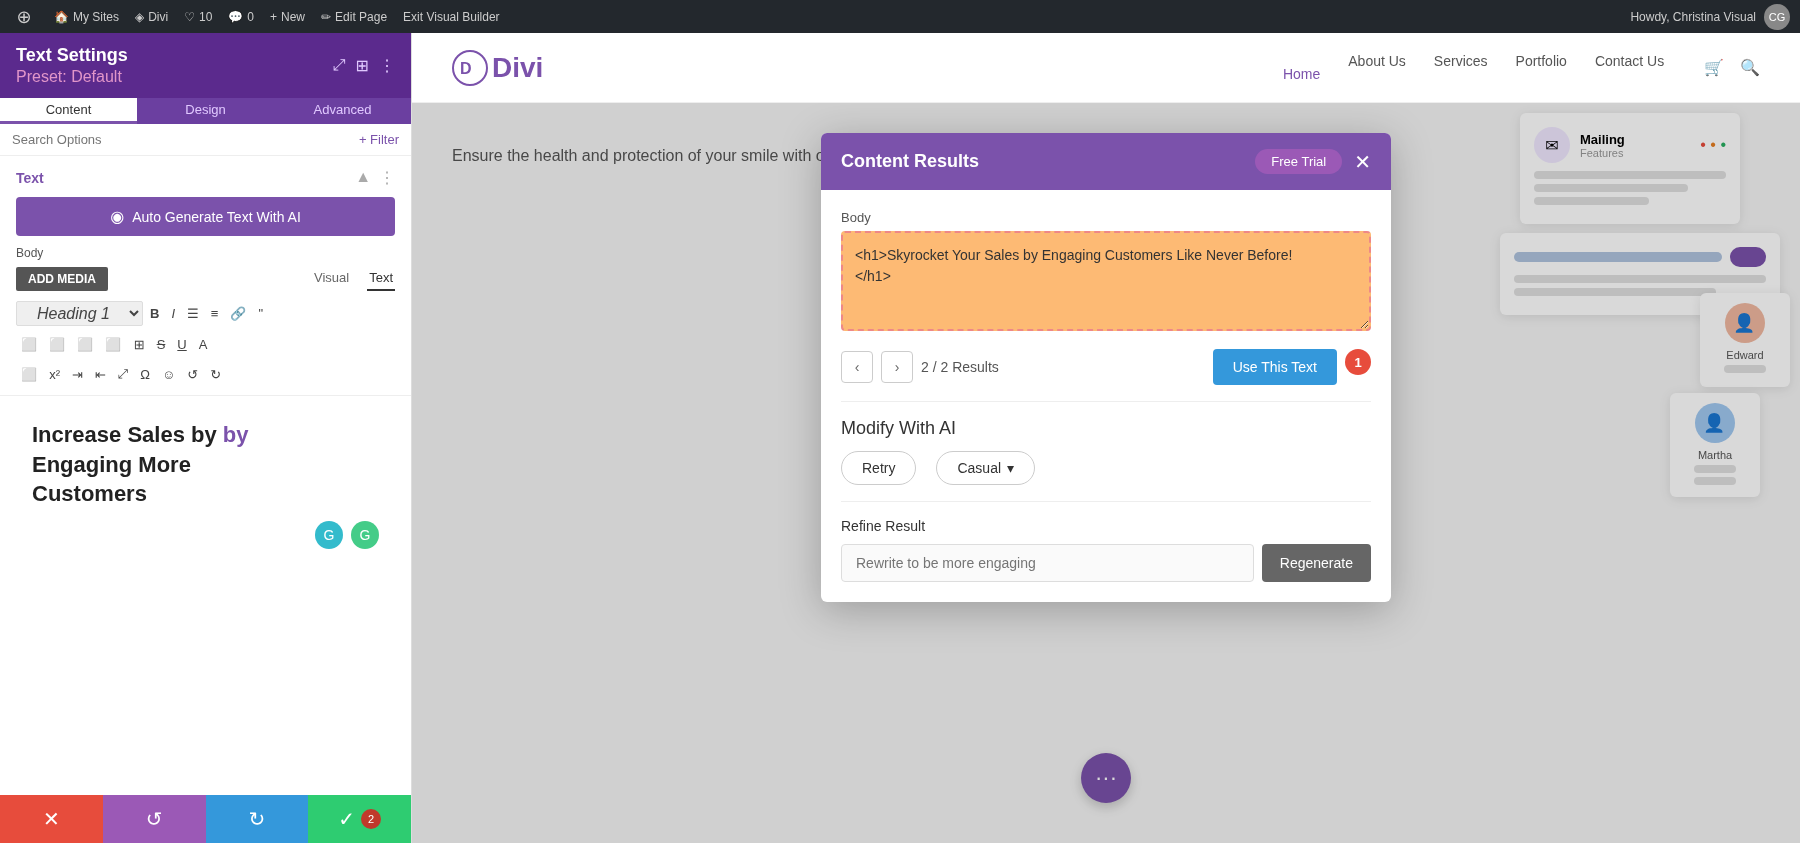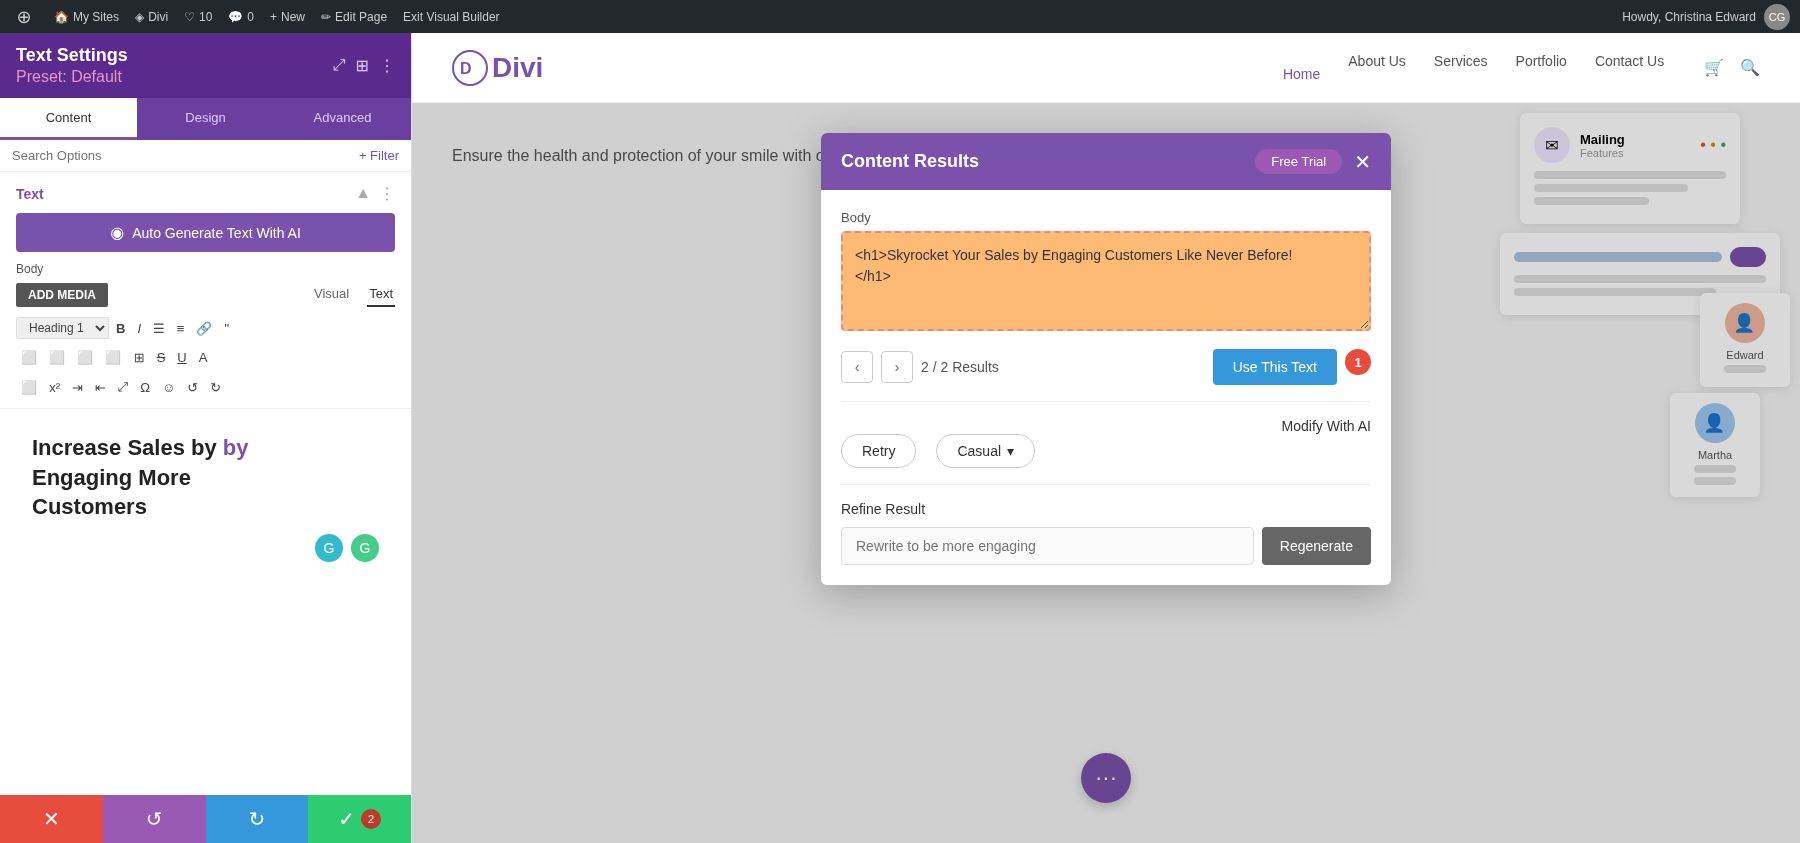"Howdy, Christina Edward" span { text: Edward -> Visual }
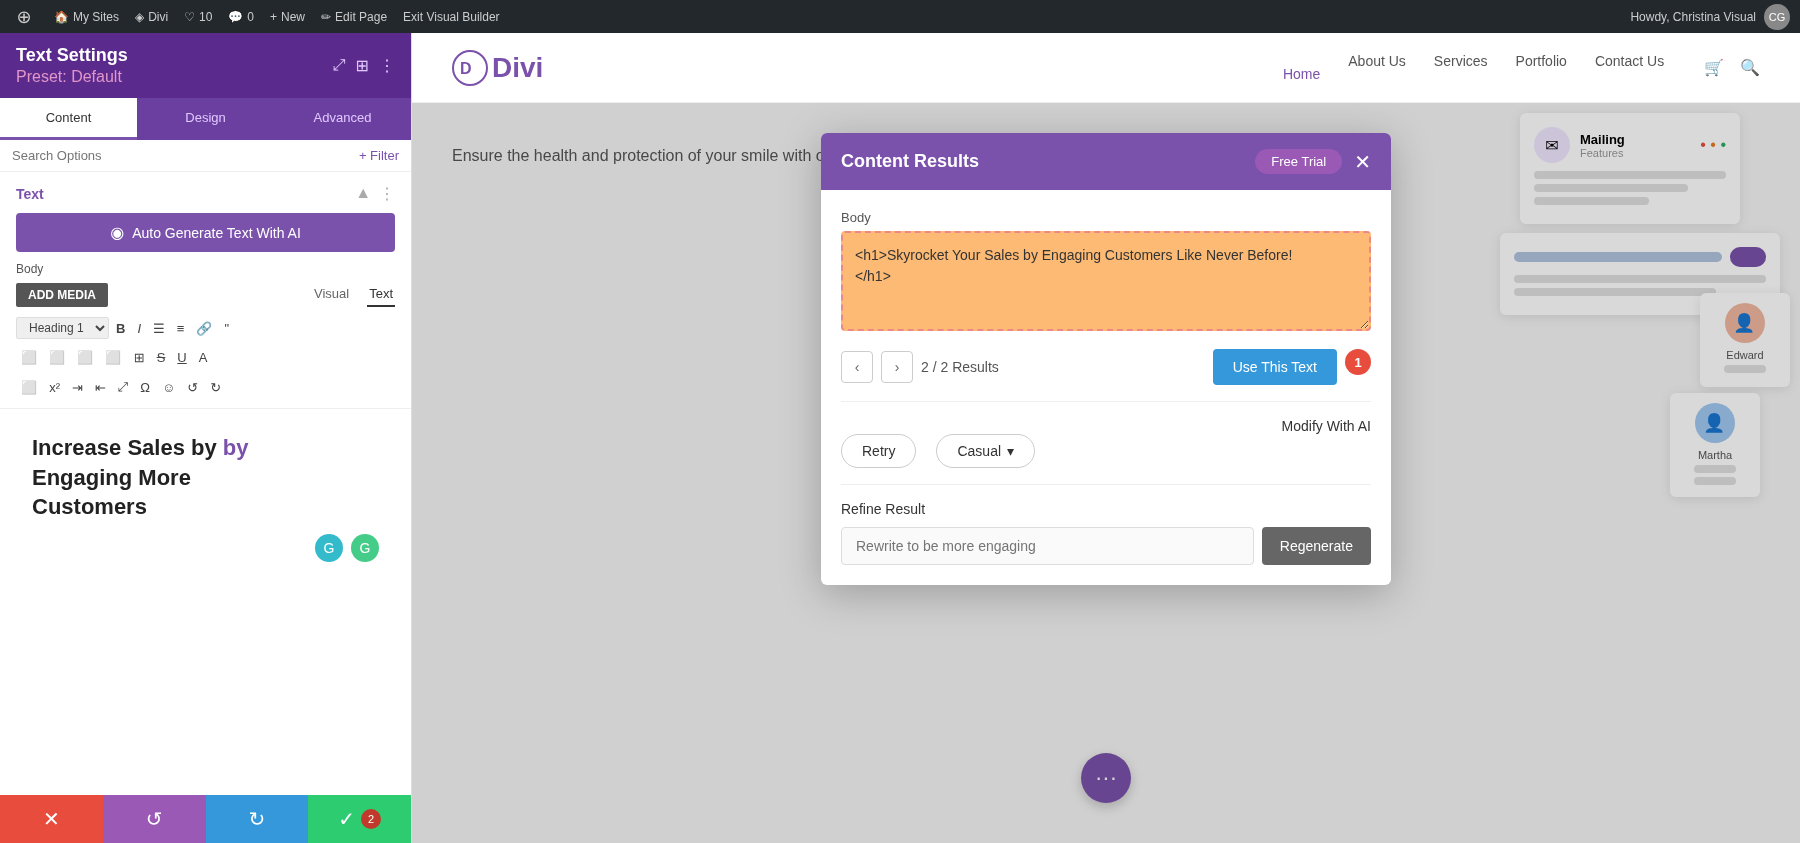"Content" .sidebar-tab { padding: 12px -> 4px }
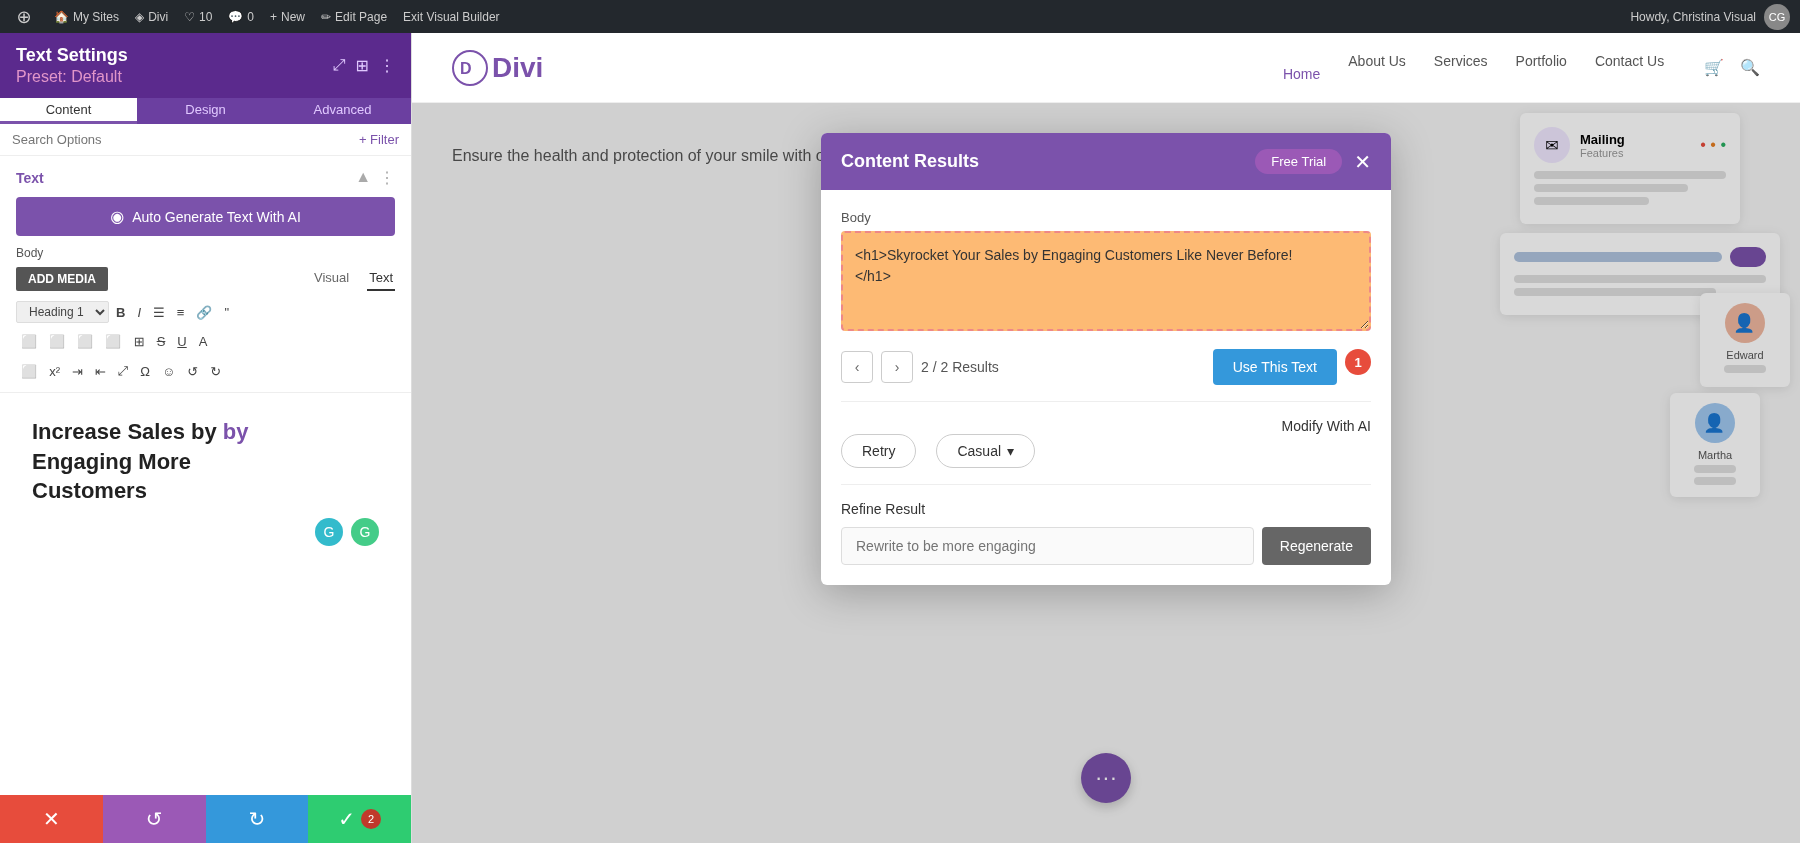"Heading 1" .toolbar-select { font-size: 12px -> 16px; font-style: none -> italic; padding: 2px 8px -> 2px 16px }
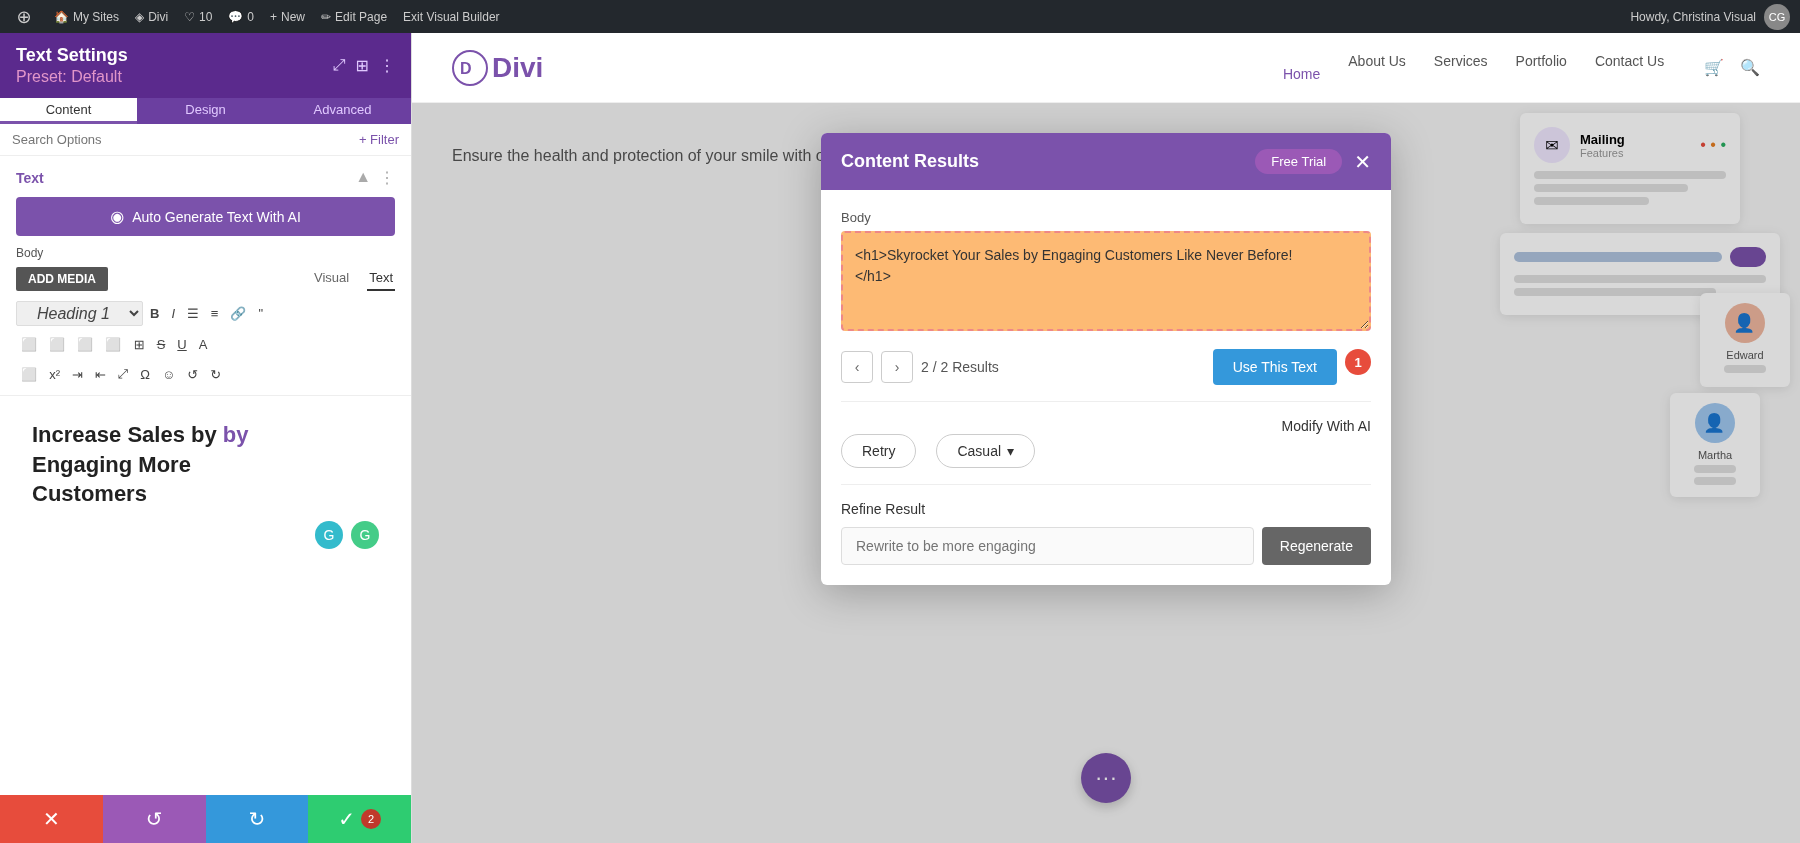"Modify With AI" .modify-label { font-size: 14px -> 18px; margin-bottom: none -> 12px; text-align: right -> none }
